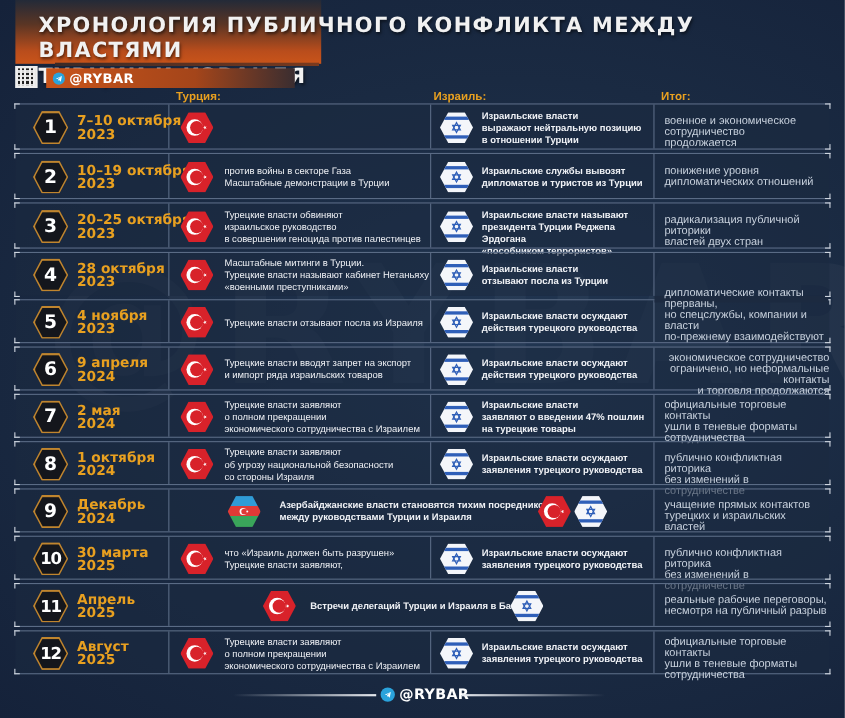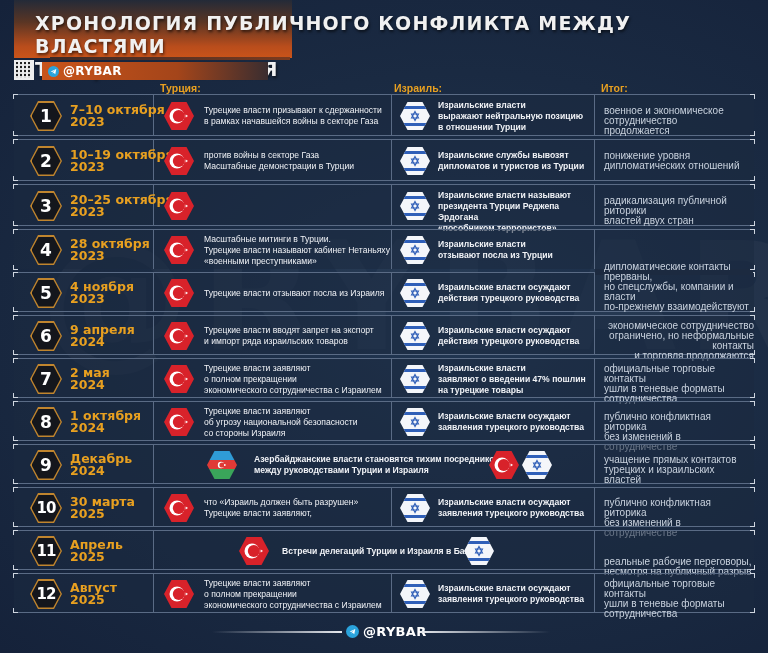"Турецкие власти призывают к сдержанности" div.txt { html: <div> <div>Турецкие власти призывают к сдержанности</div> <div>в рамках начавшейся войны в секторе Газа</div> </div> -> none }
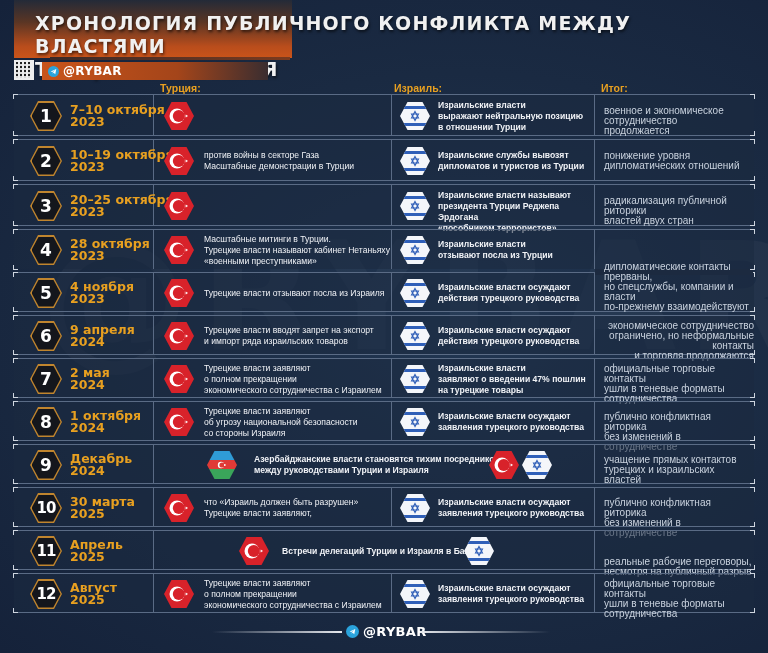"Турецкие власти обвиняют" div.txt { html: none -> <div> <div>Турецкие власти обвиняют</div> <div>израильское руководство</div> <div>в совершении геноцида против палестинцев</div> </div> }
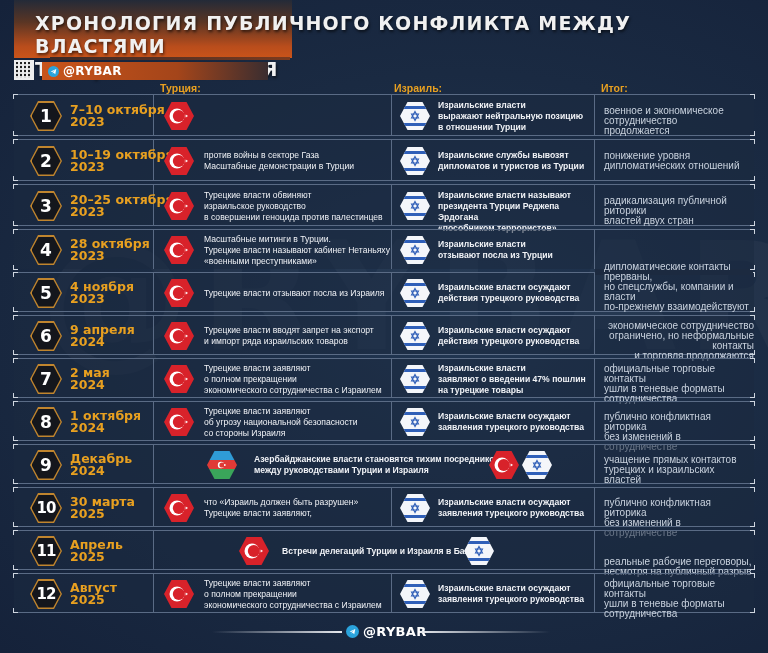"реальные рабочие переговоры," div.out { margin-top: 16px -> none }
